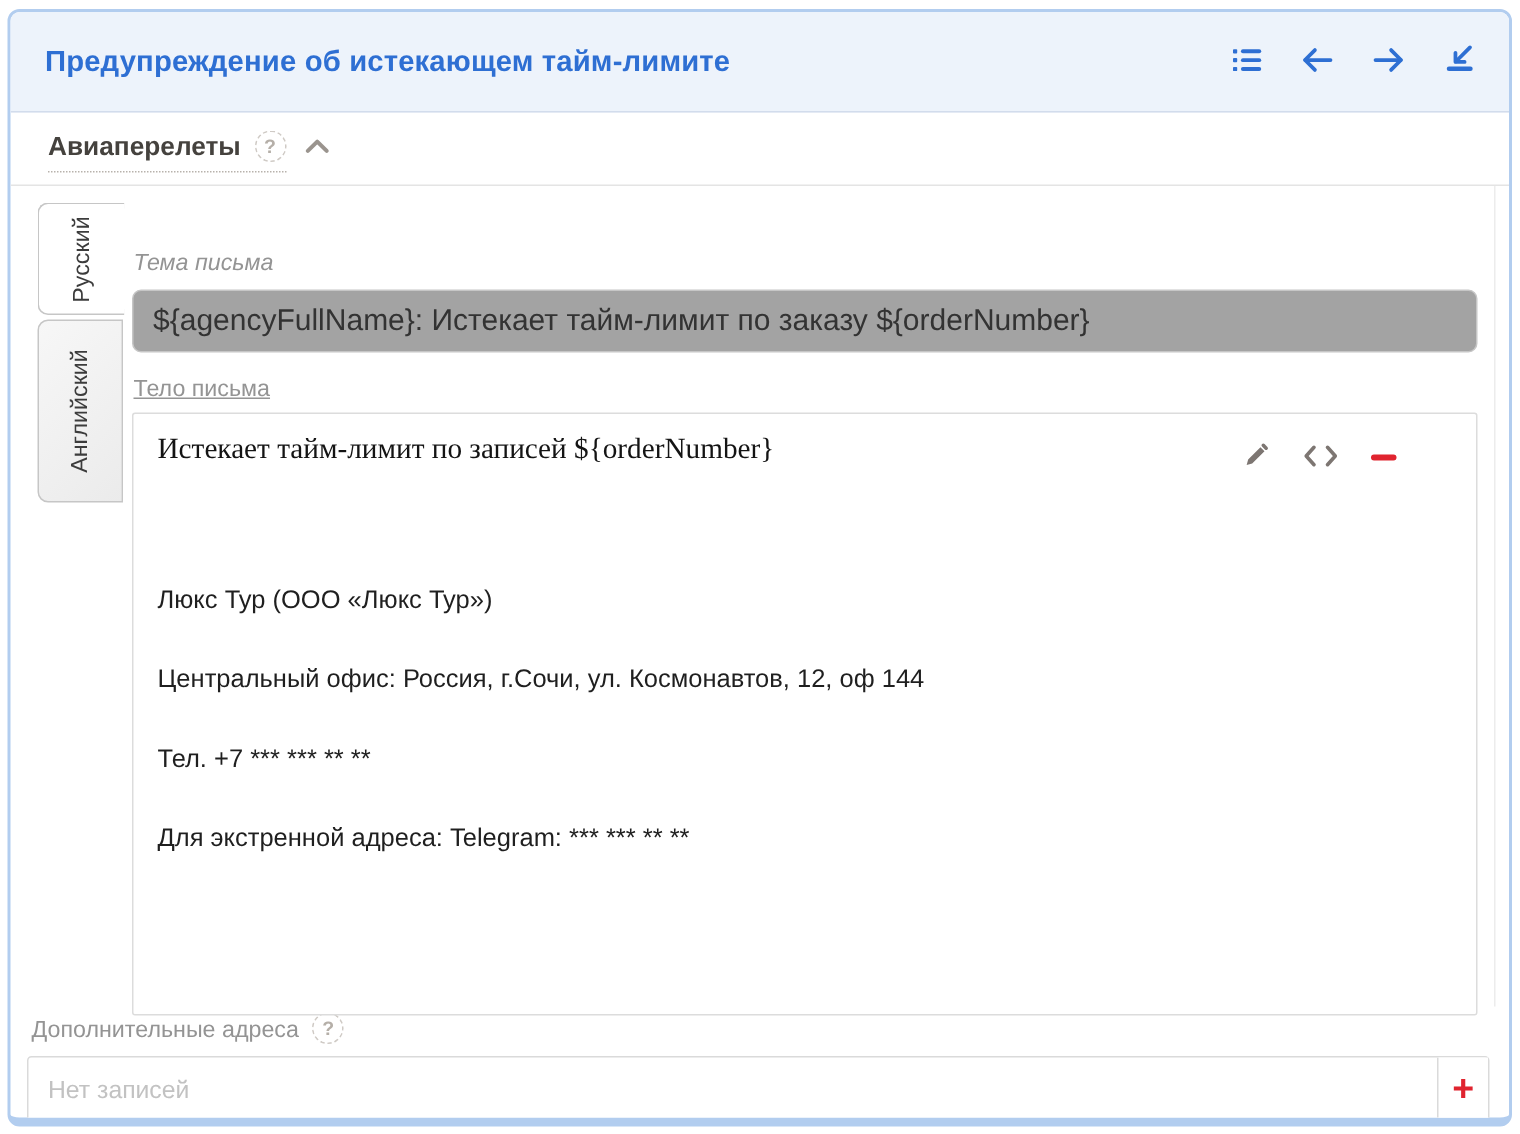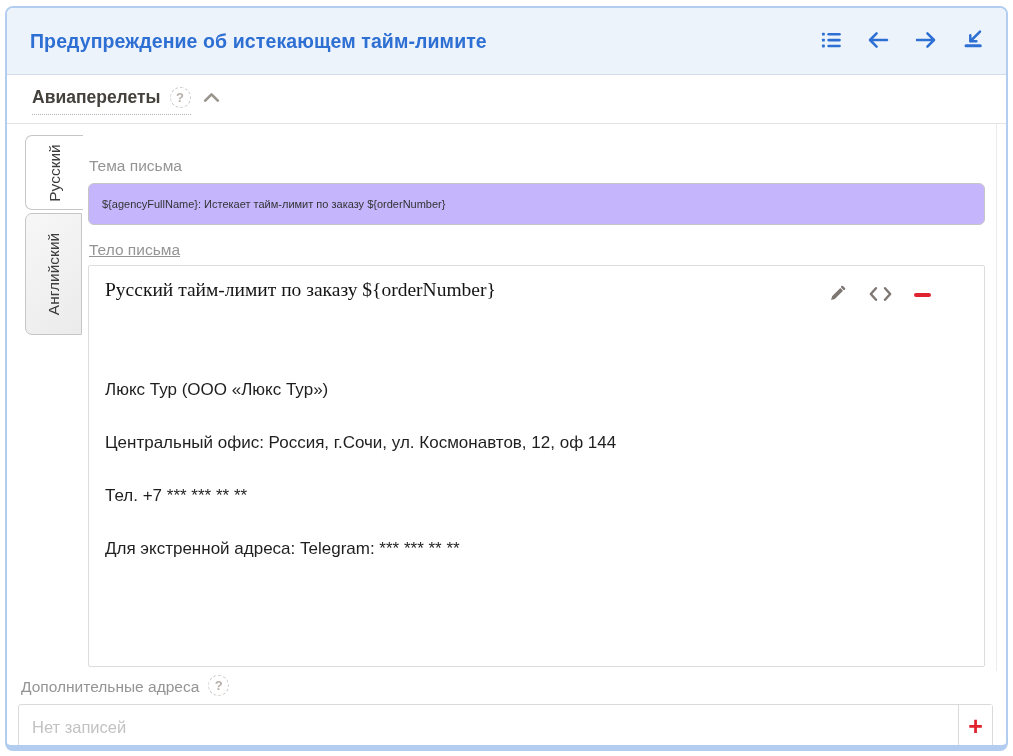"Тема письма" .subject-label { font-style: none -> italic; margin: 33px 0 0 1px -> 43px 0 0 1px }
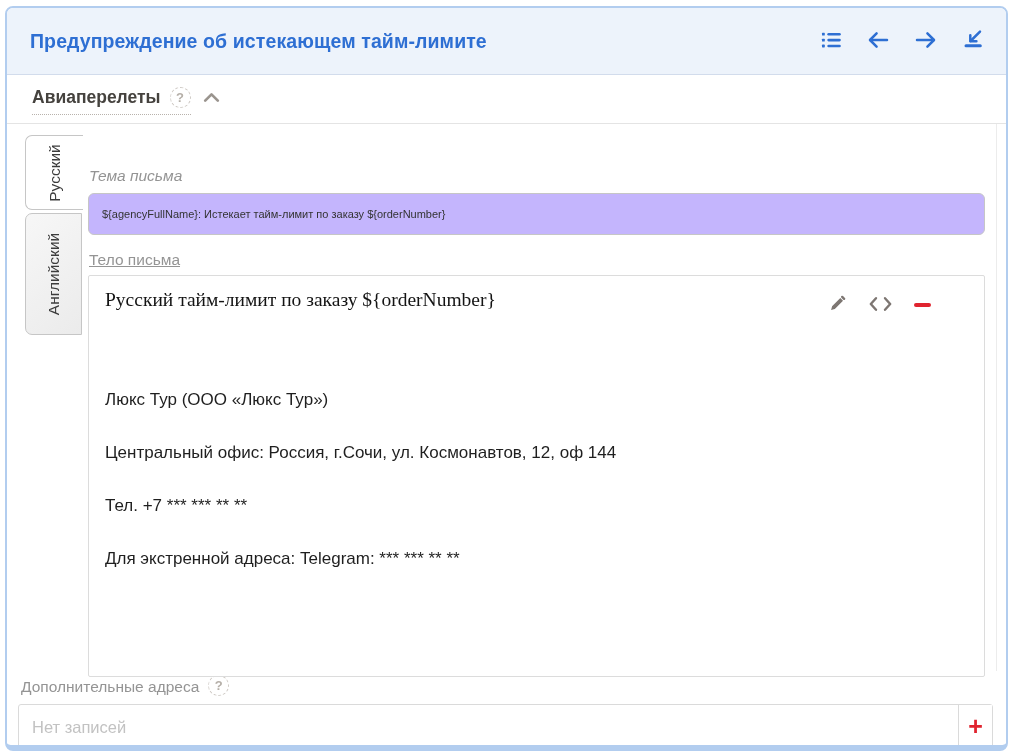"${agencyFullName}: Истекает тайм-лимит" .subject-input { background: #c4b5fd -> #a3a3a3; font-size: 11px -> 20px }
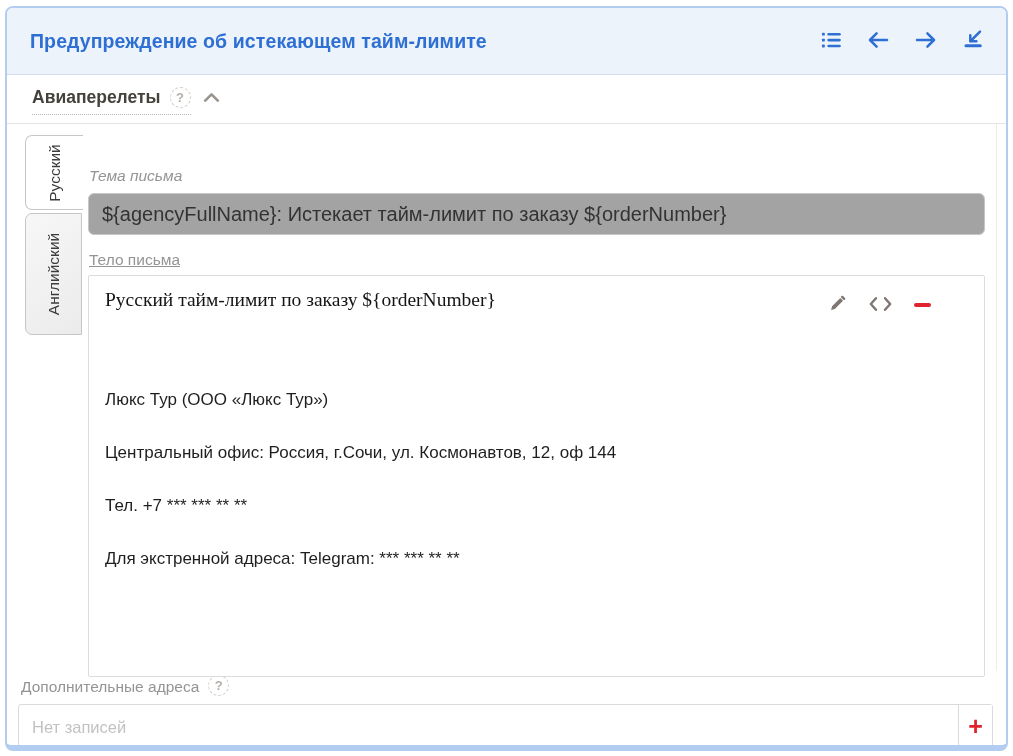"Русский тайм-лимит по заказу" p.body-heading { text: Русский тайм-лимит по заказу -> Истекает тайм-лимит по записей }
